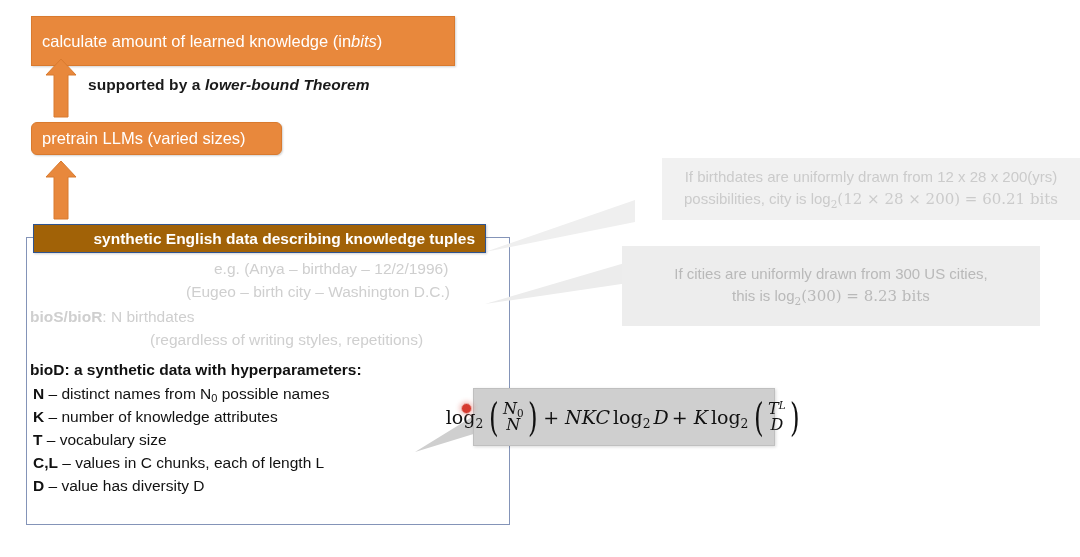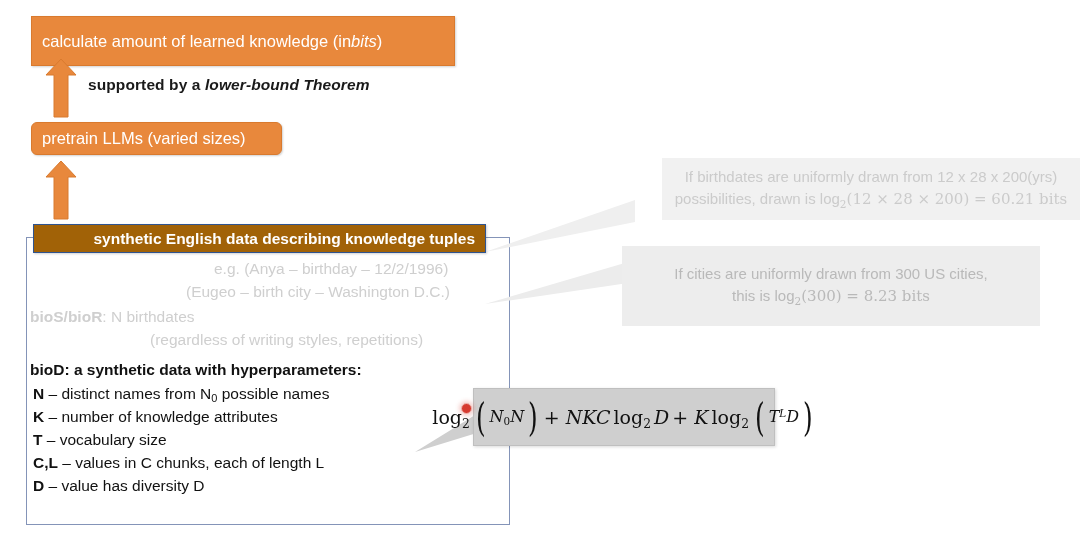"possibilities, drawn is log" span { text: drawn -> city }
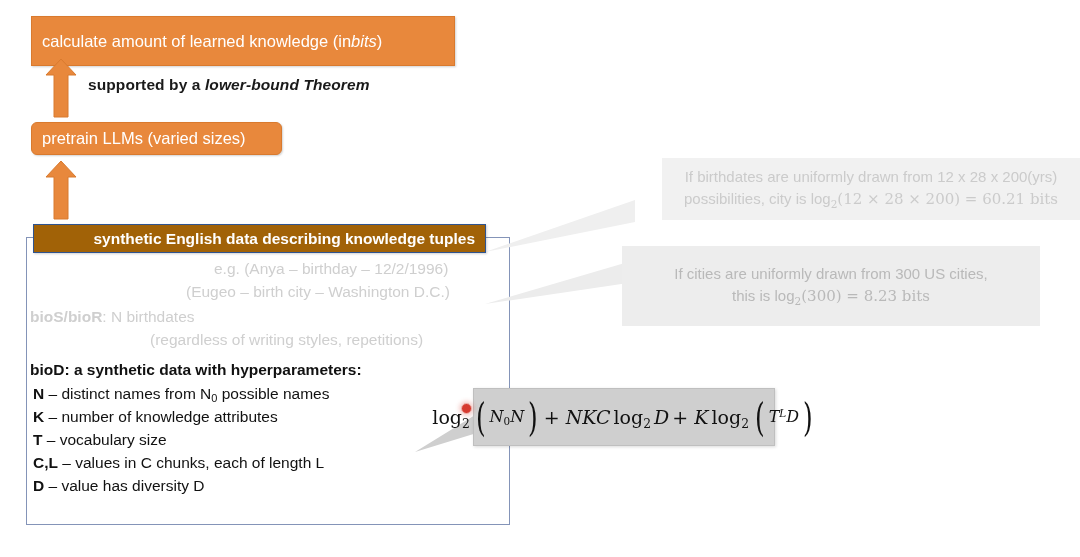"N0" .binom-stack { flex-direction: row -> column }
